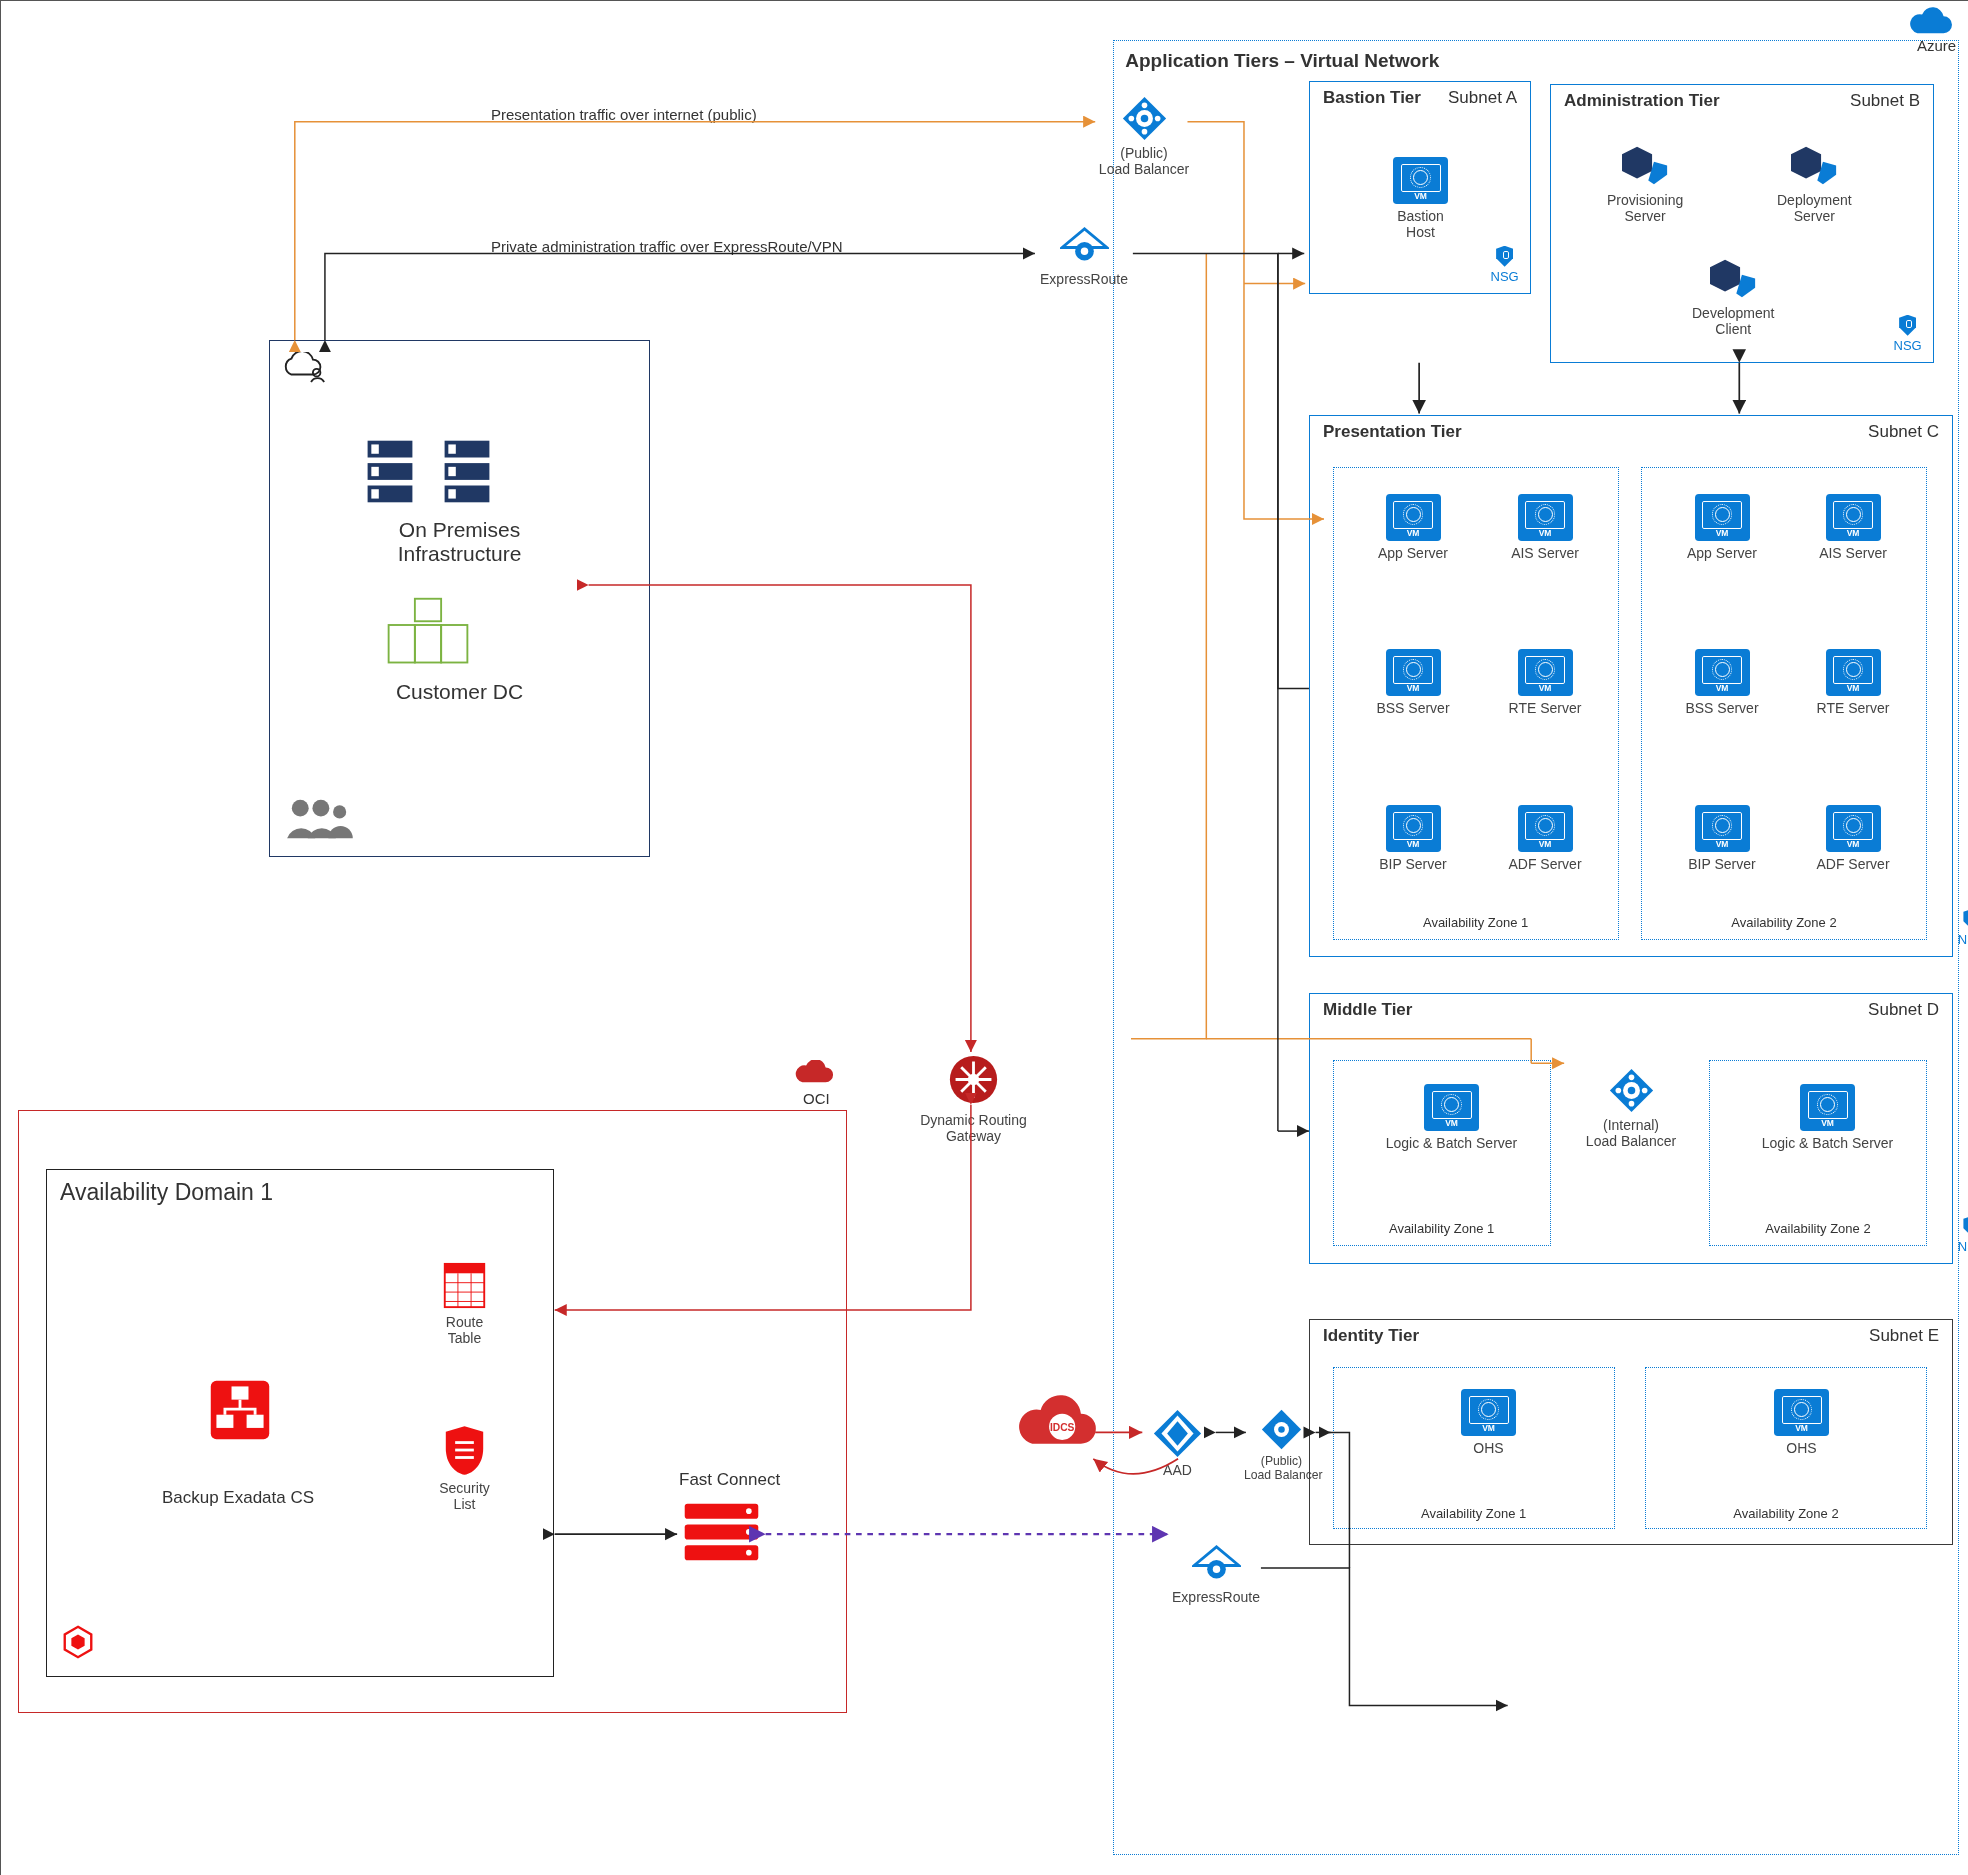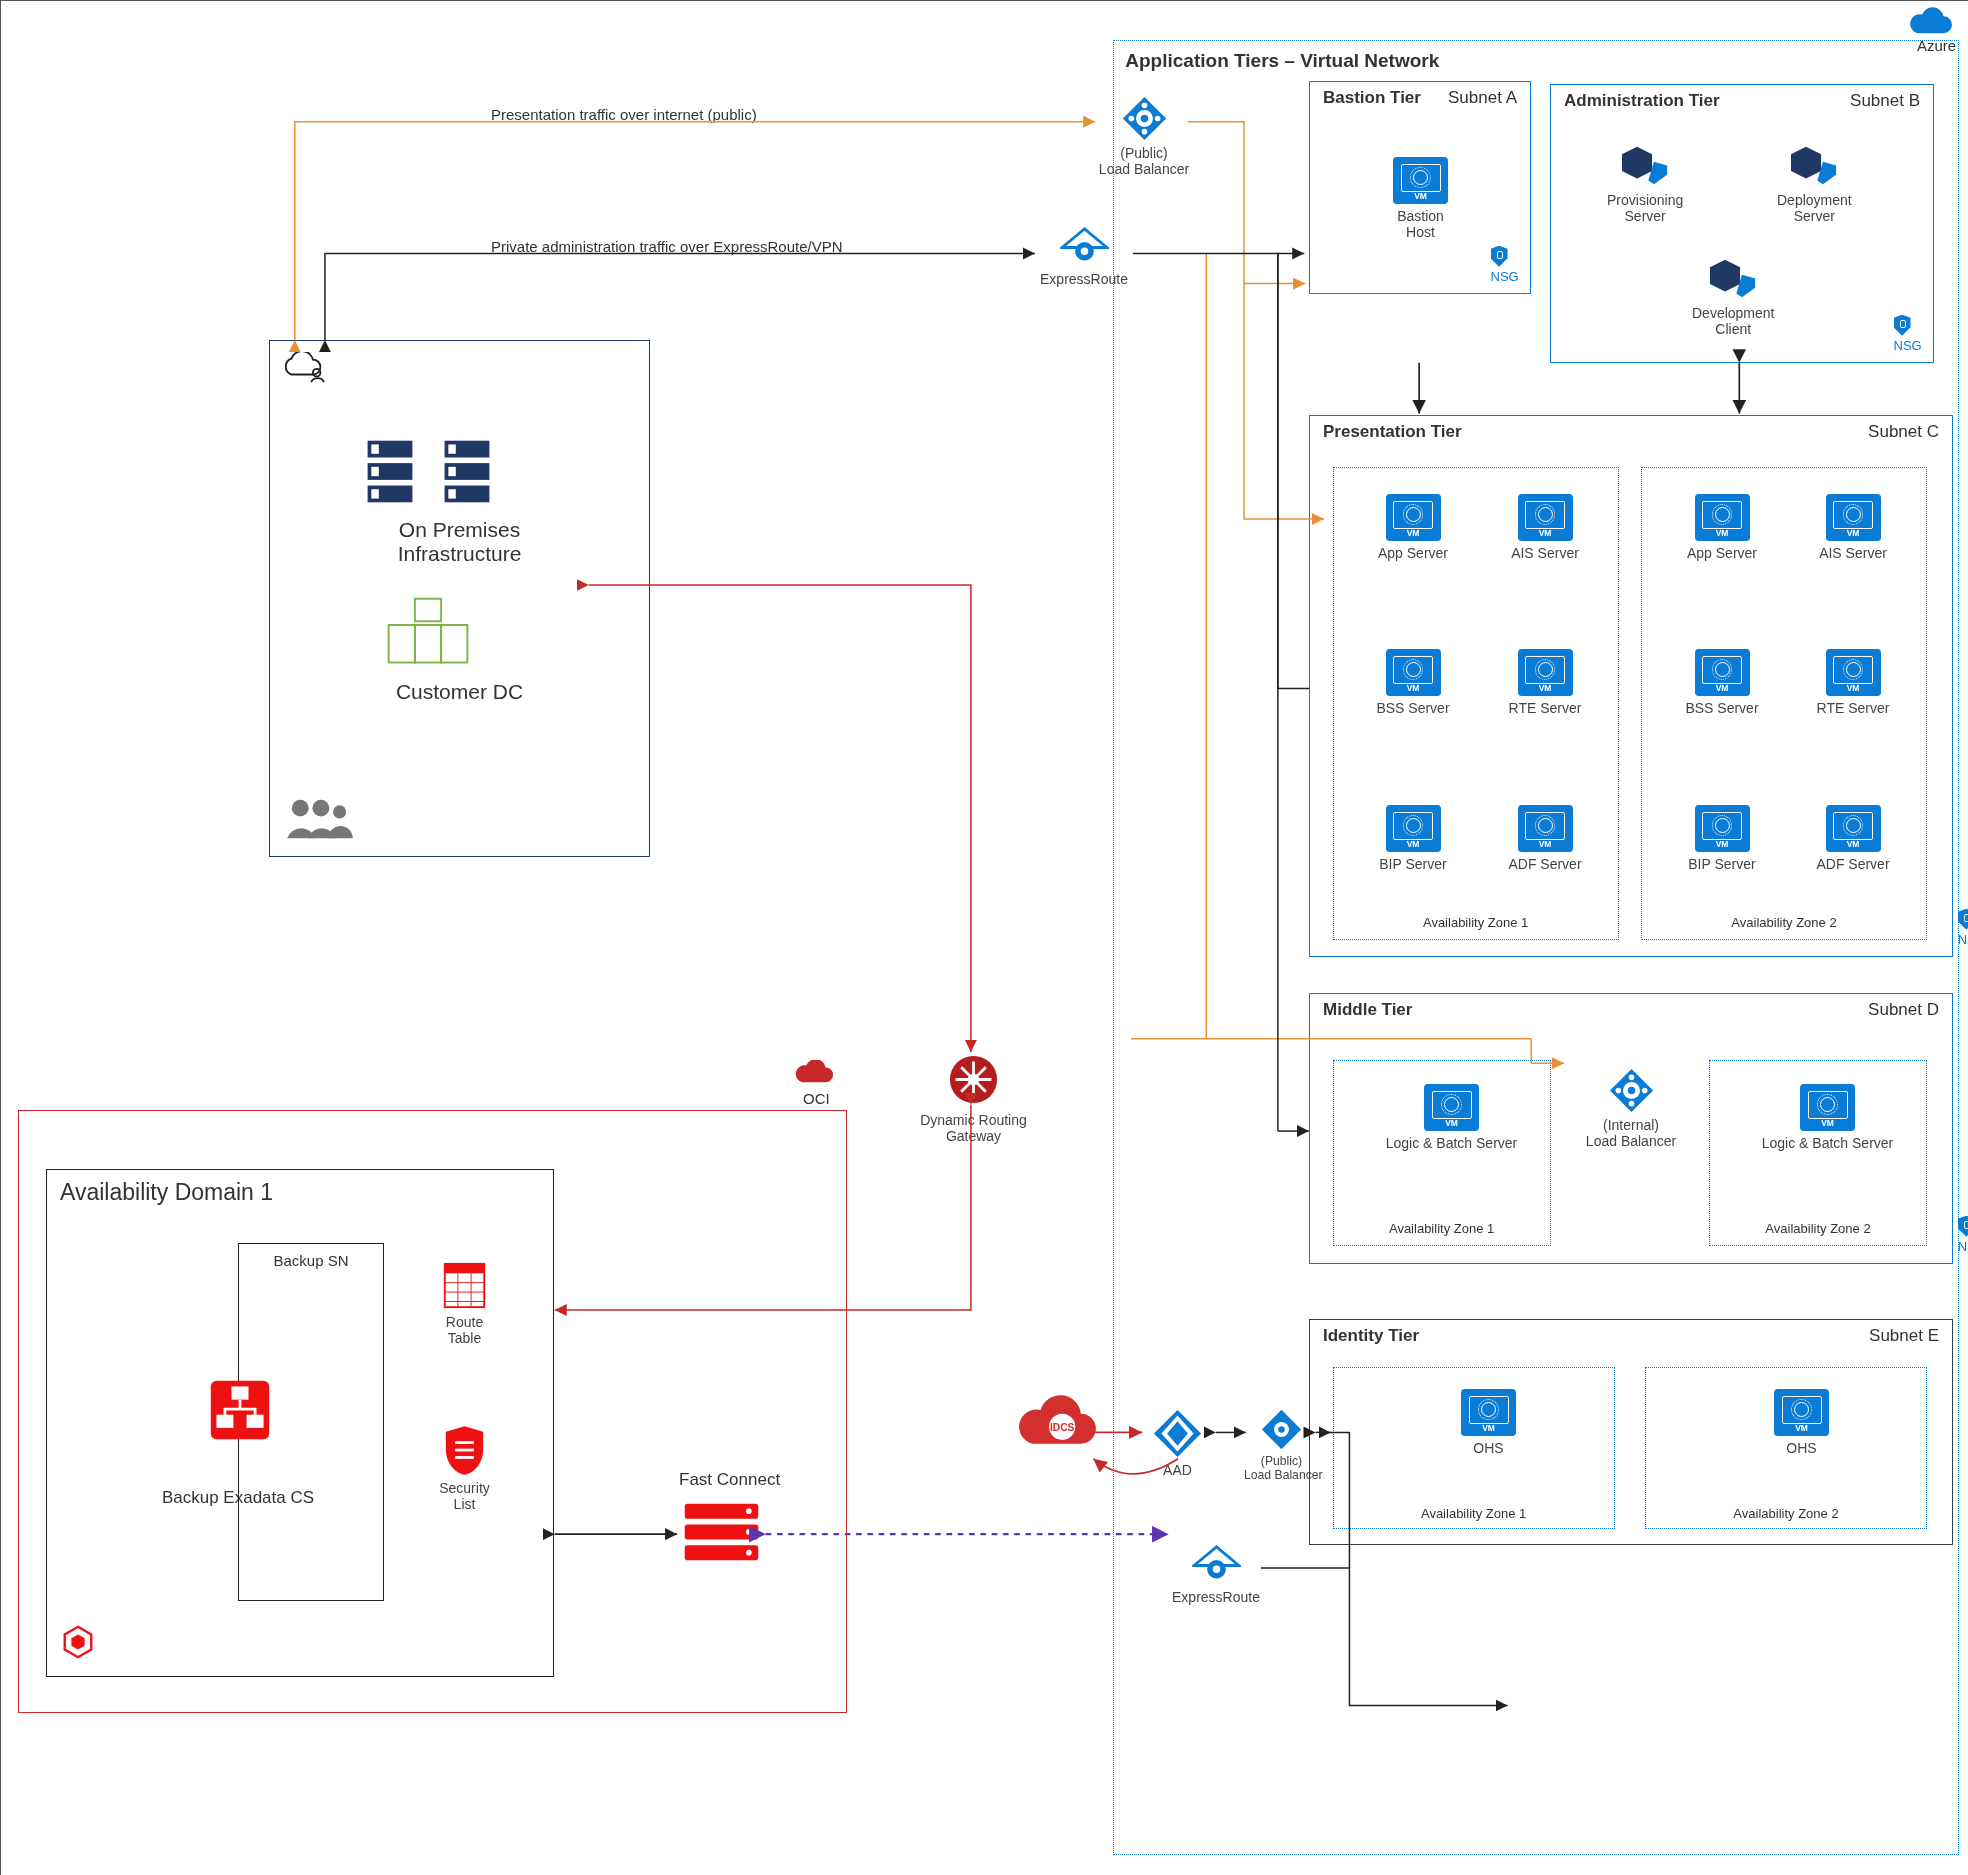"NSG" .nsg { align-items: flex-start -> center }
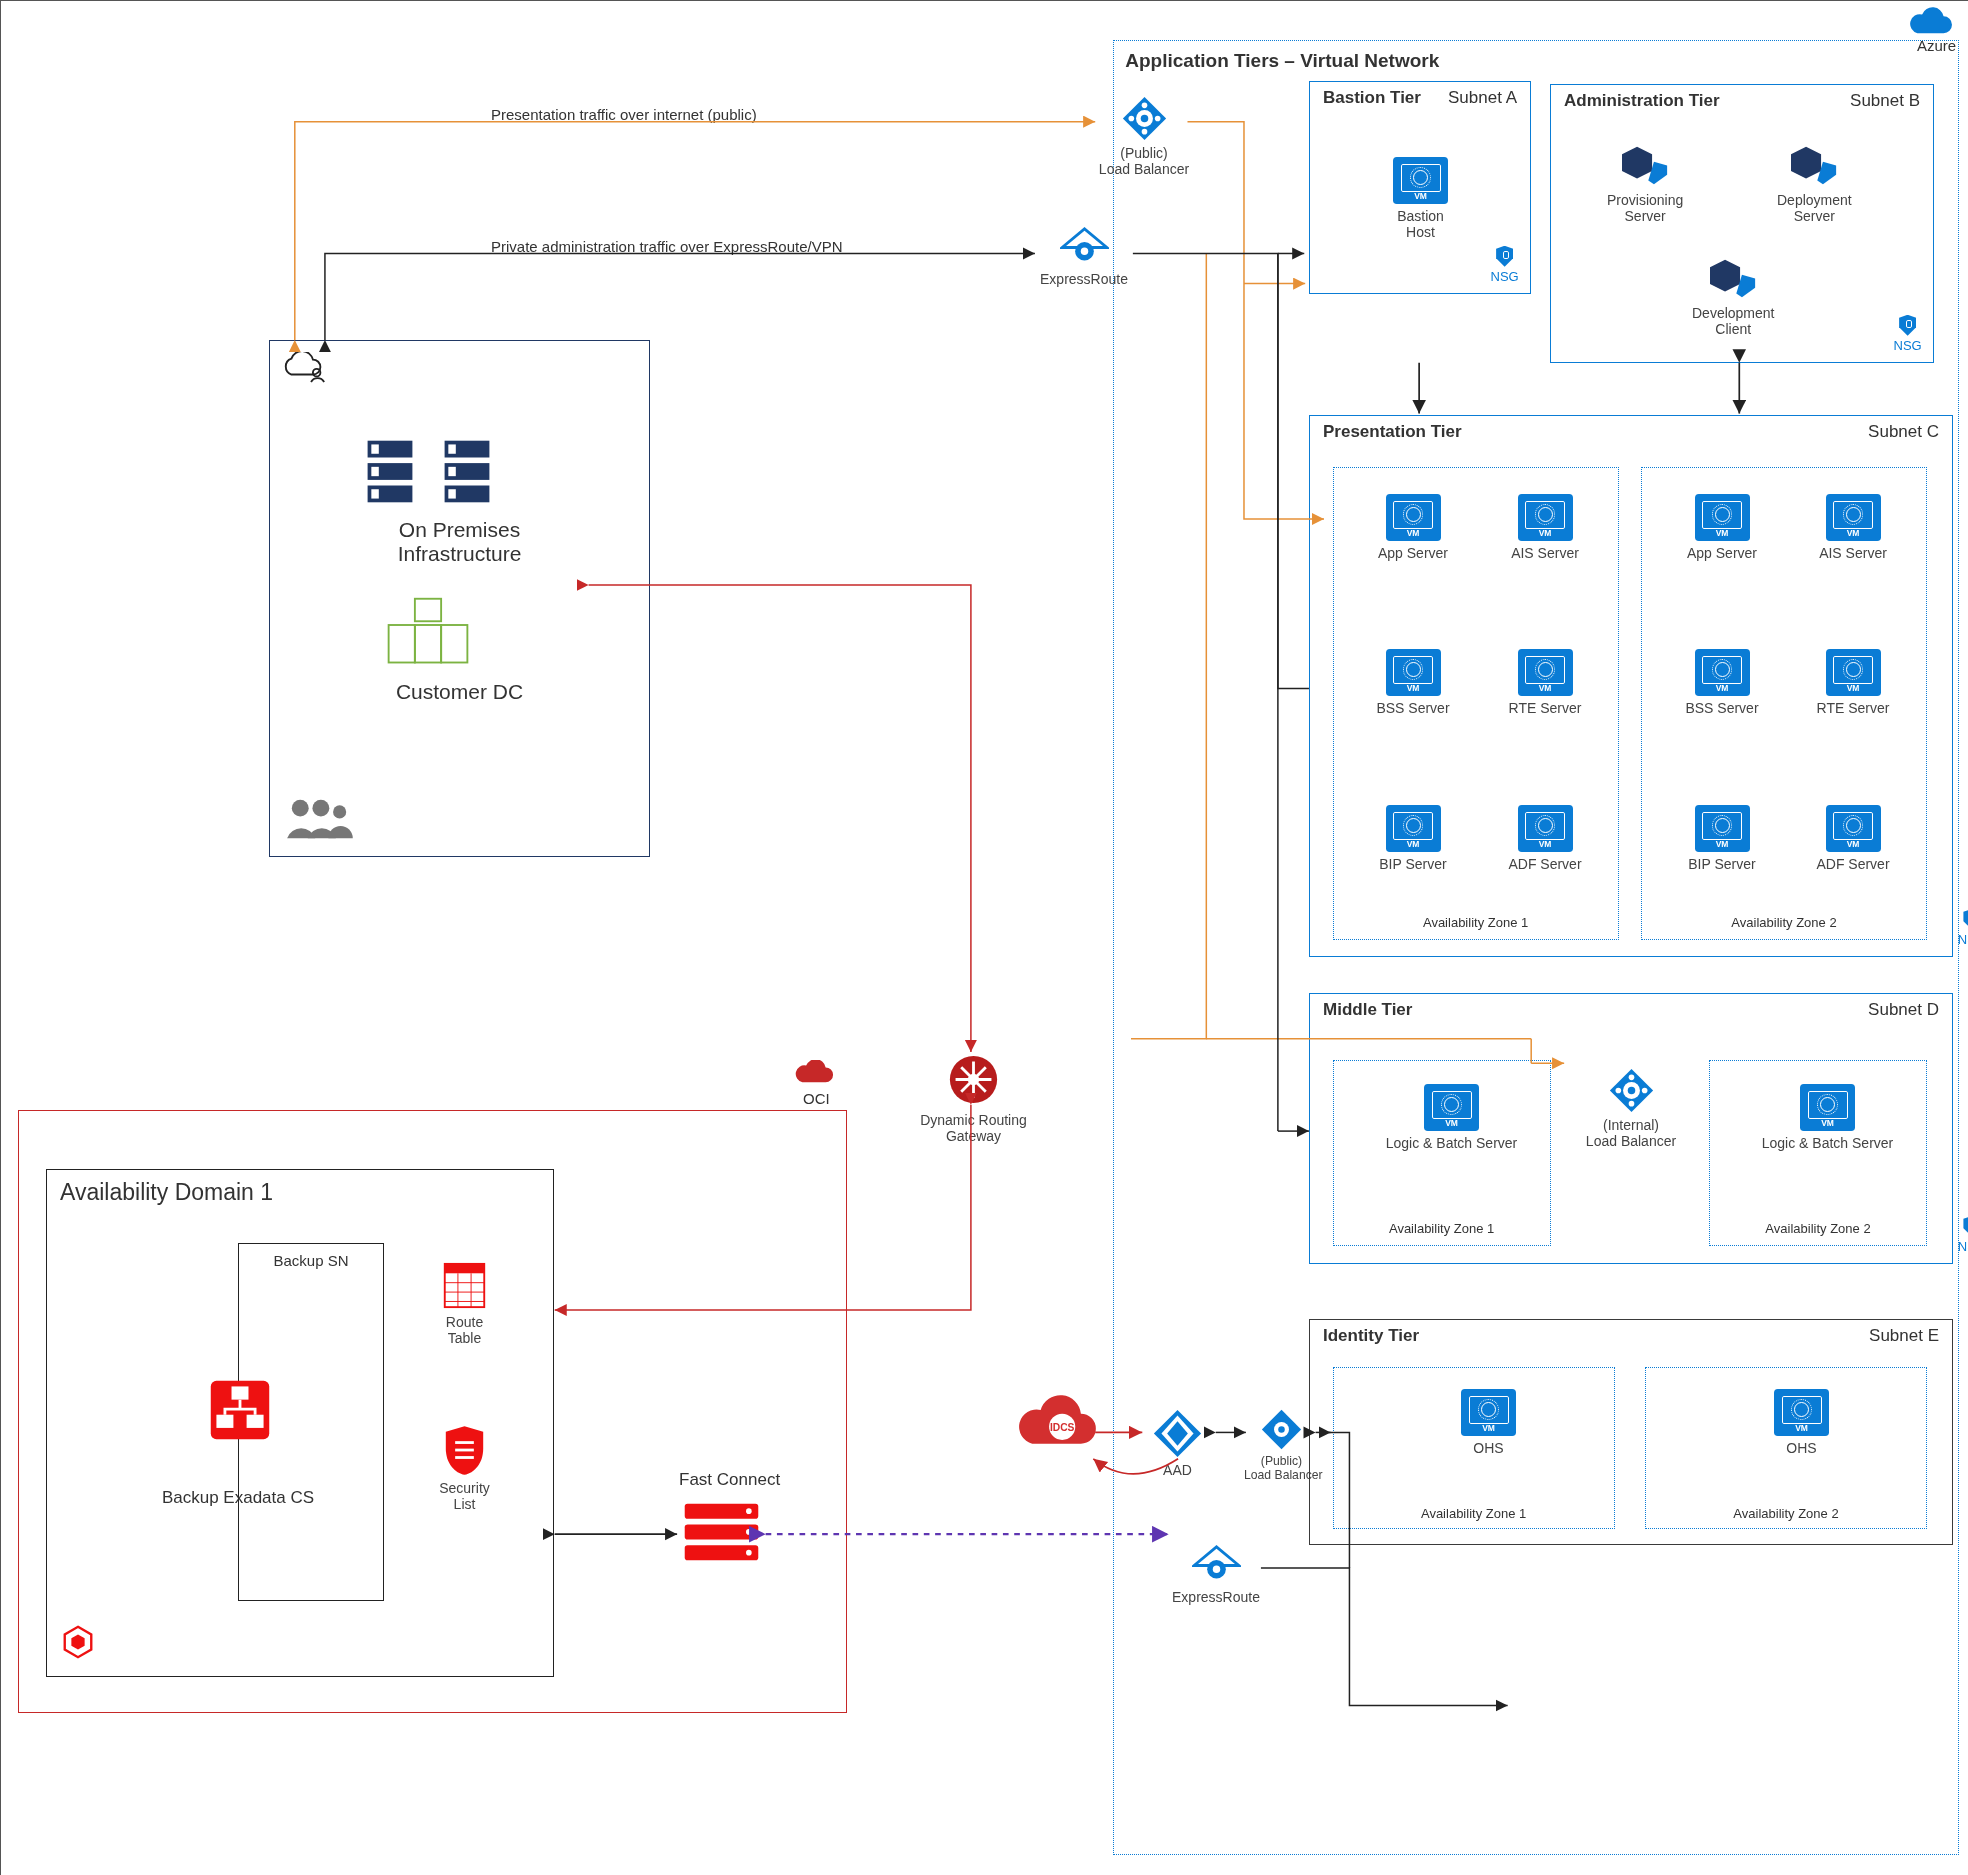"Backup SN" div.box { html: <div> <div>Backup SN</div> </div> -> none }
